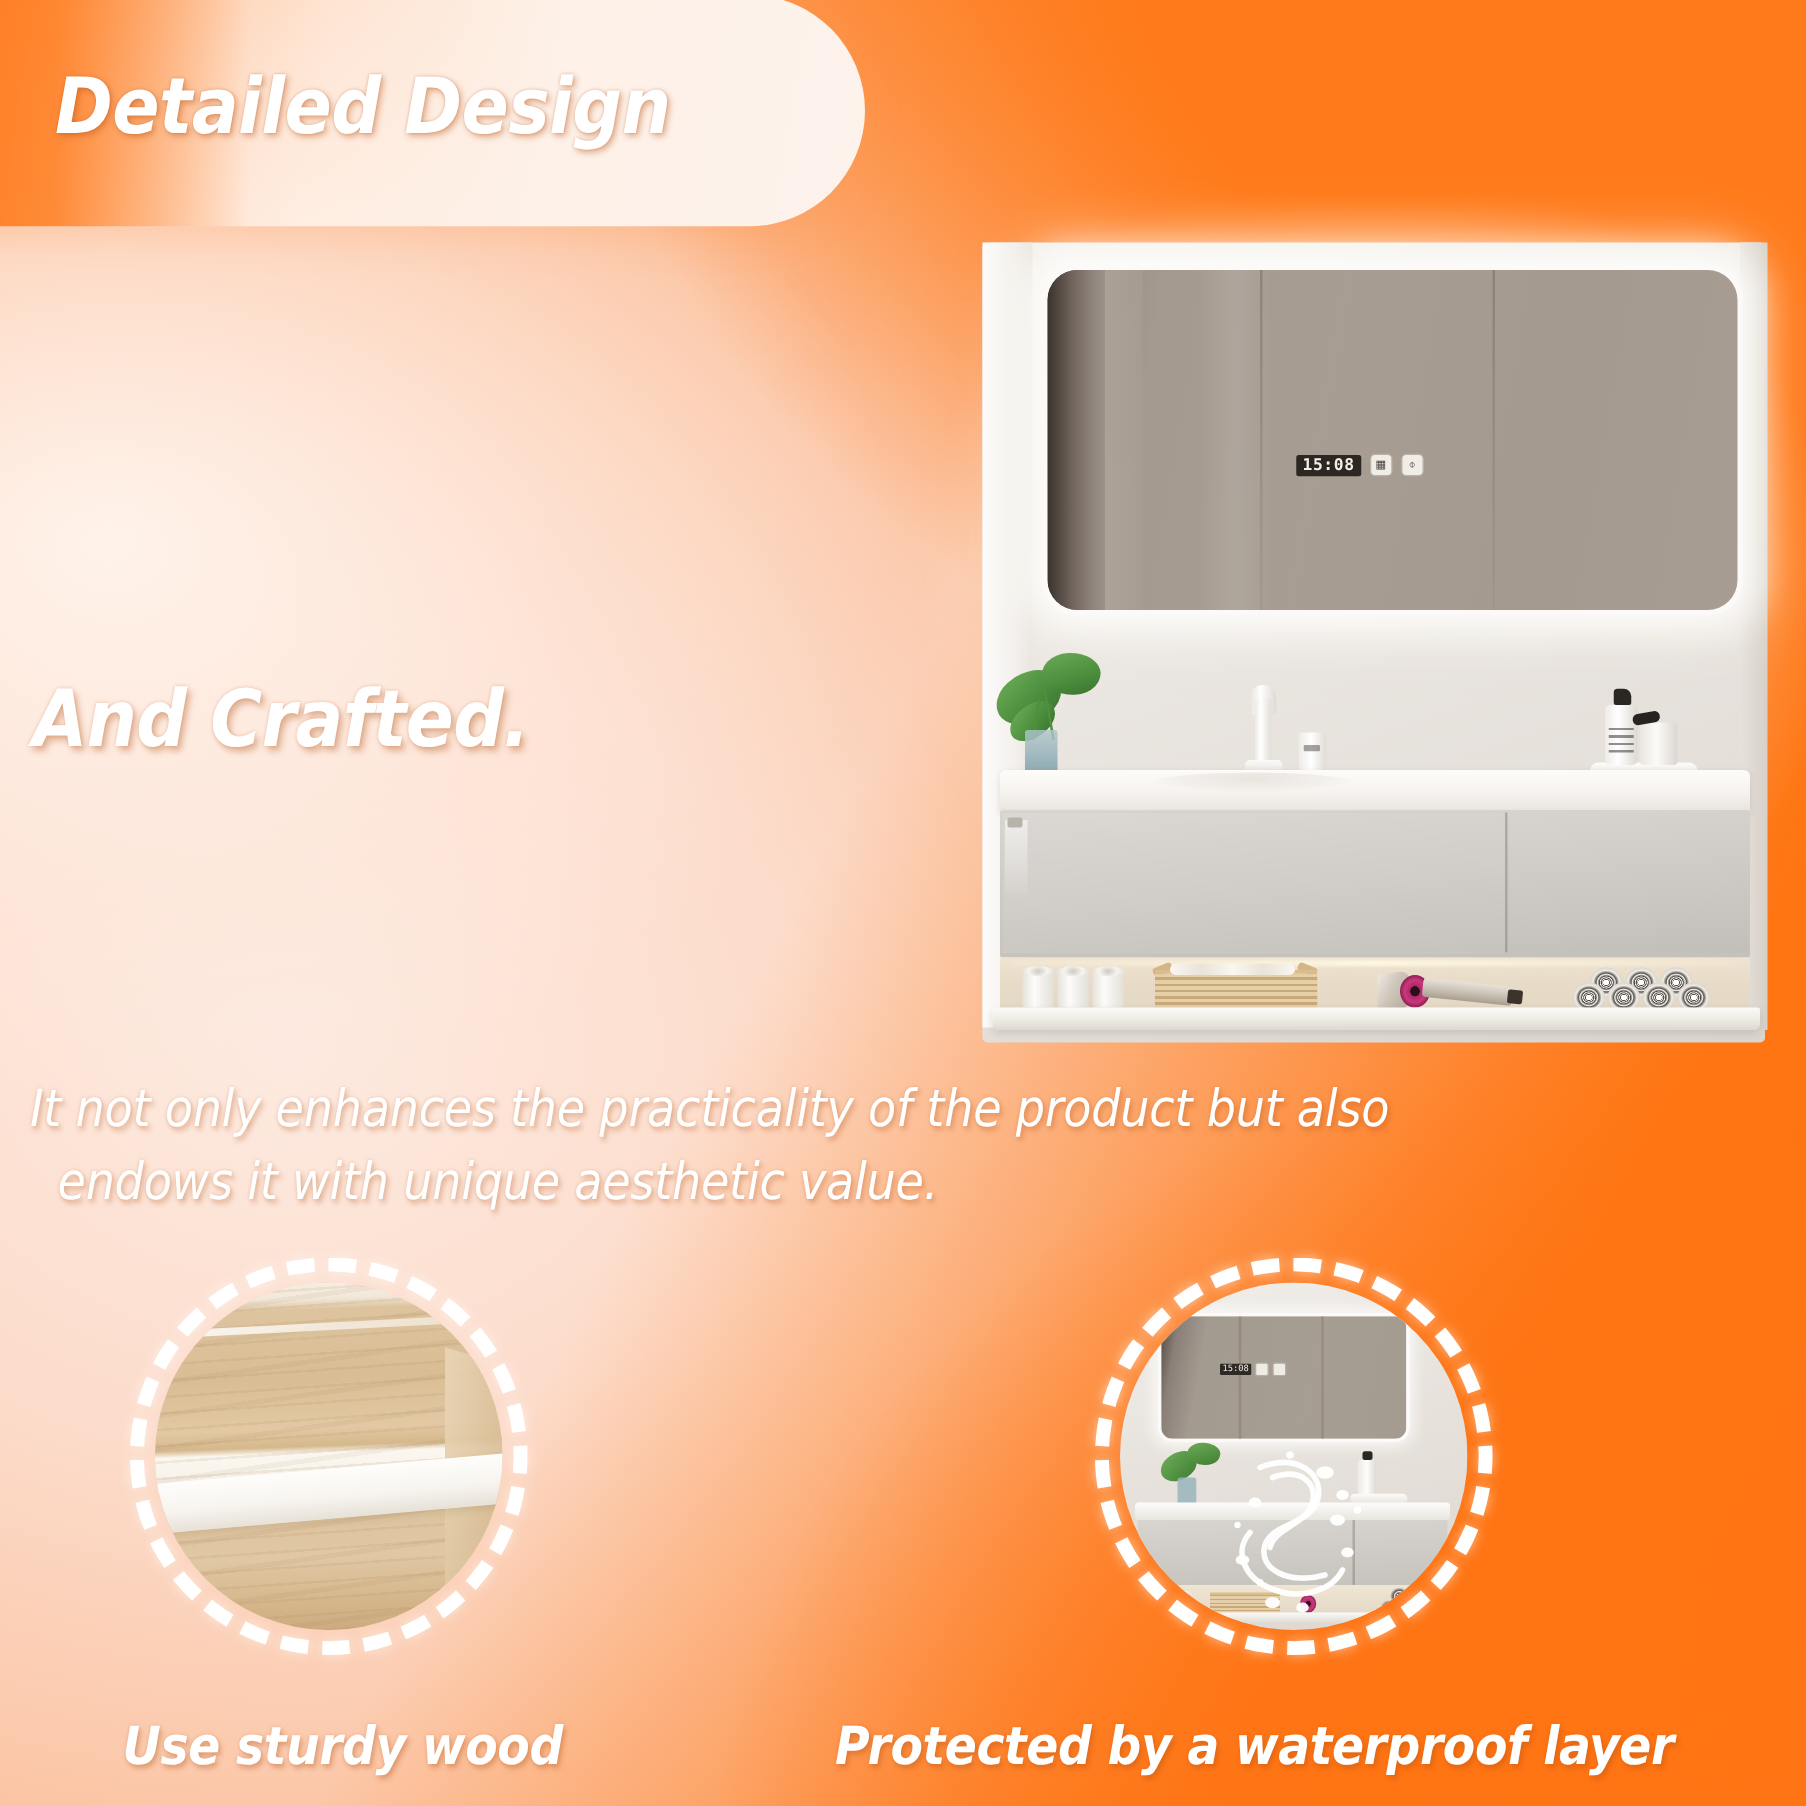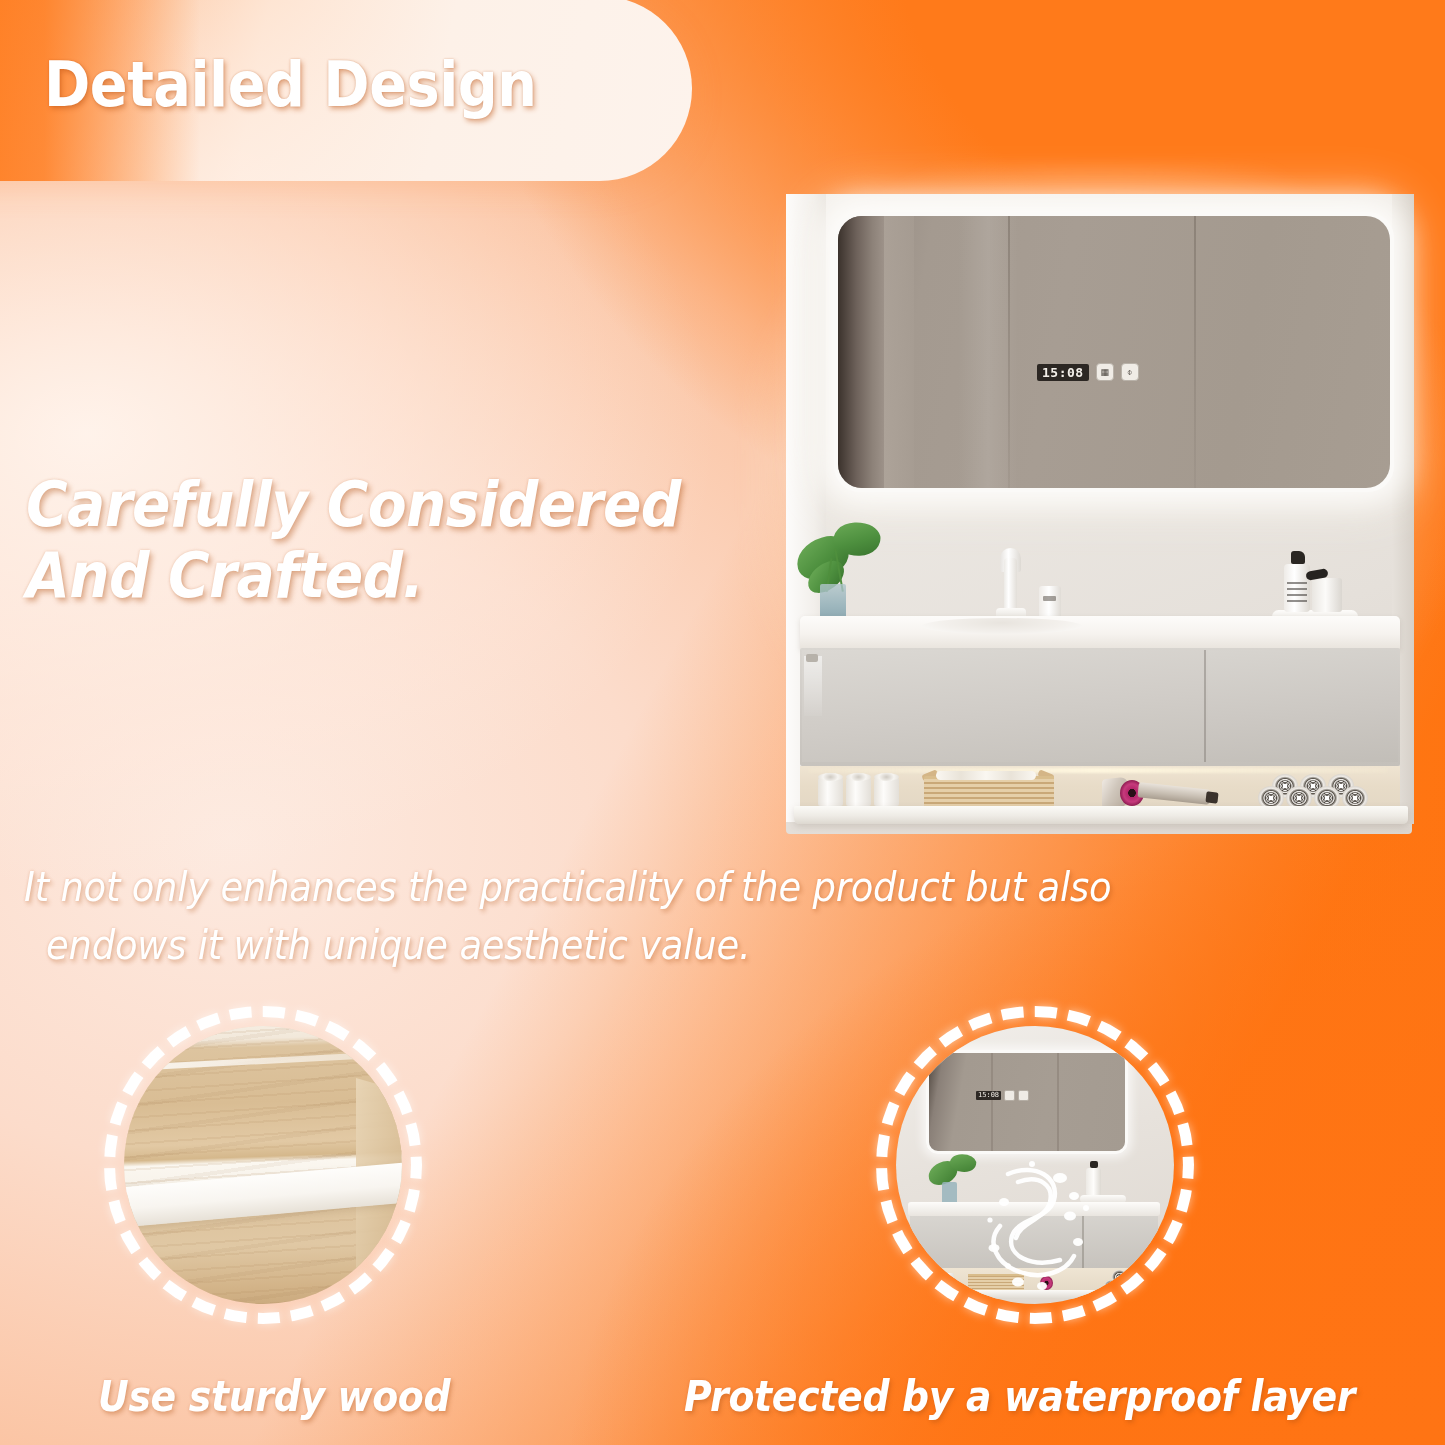"Detailed Design" .title-text { font-style: none -> italic }
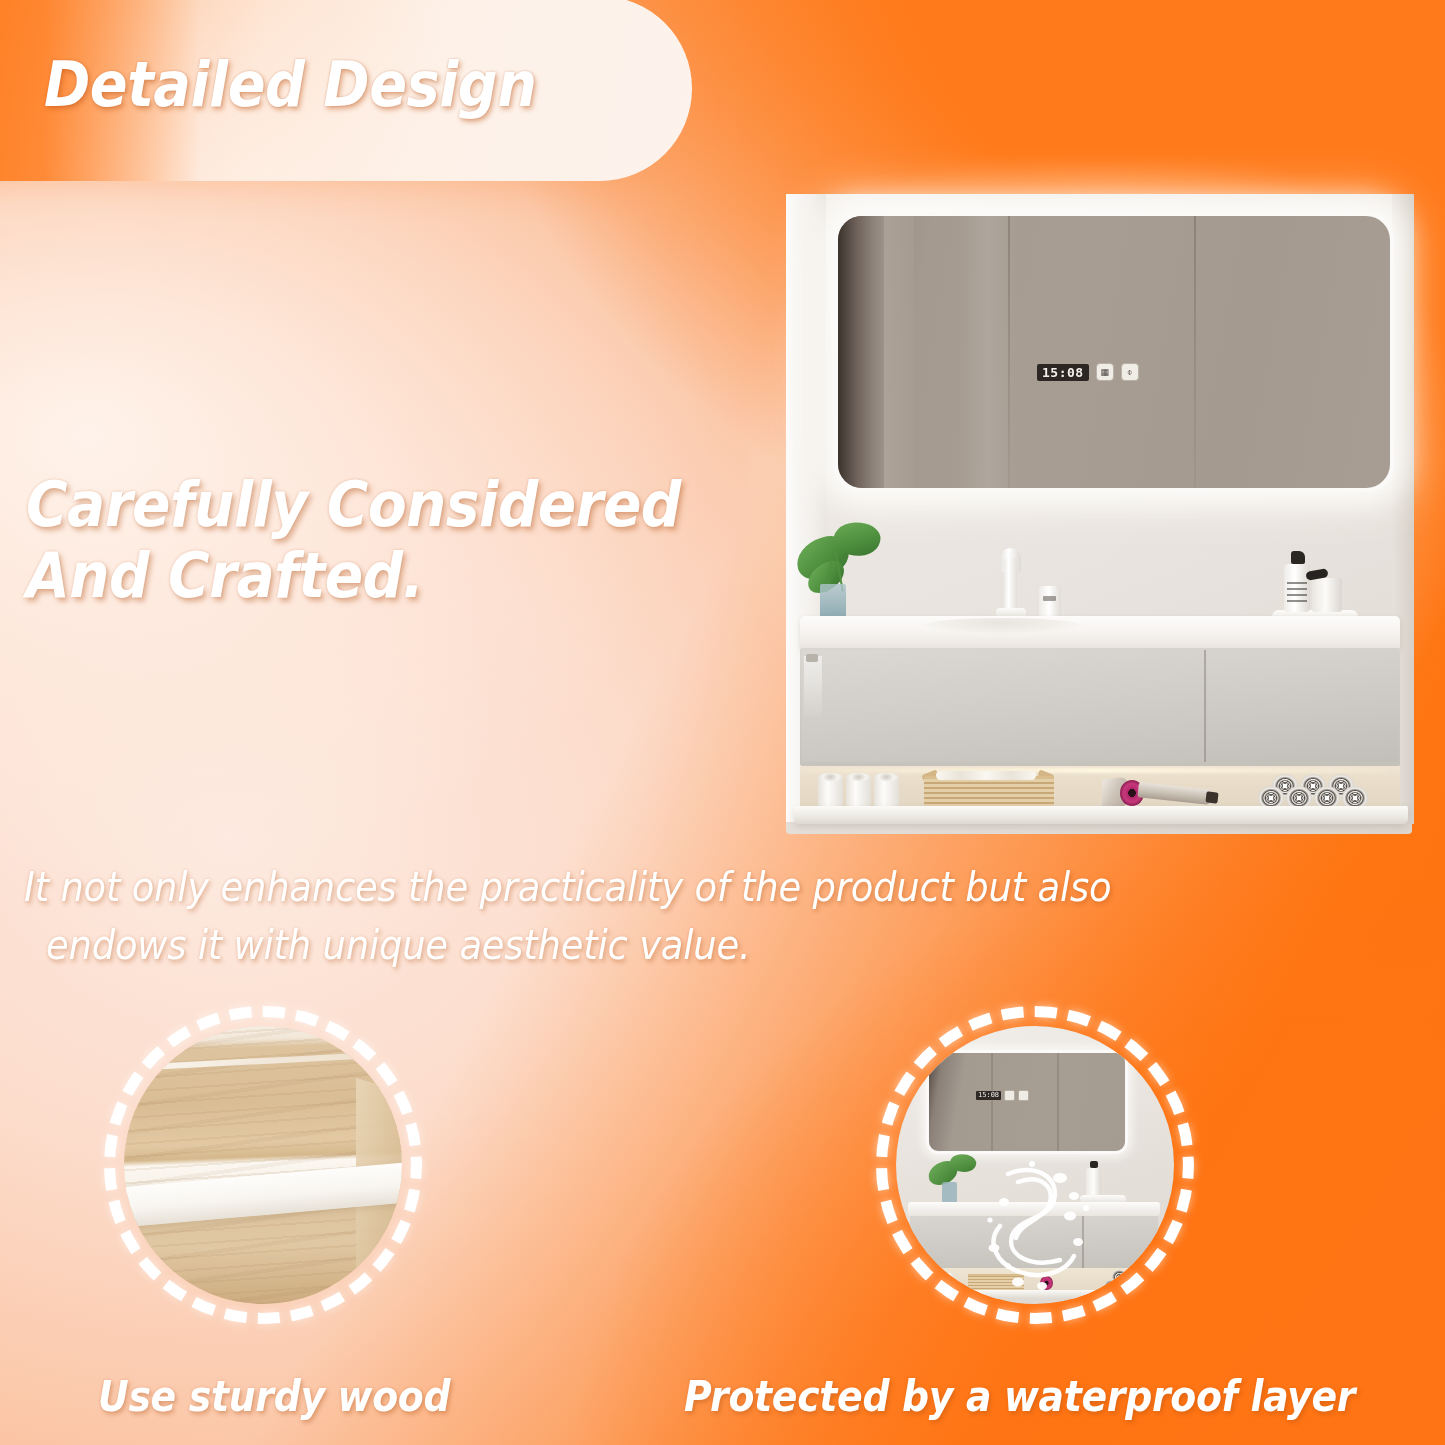"Carefully Considered" span { html: <span>Carefully Considered</span> -> none }
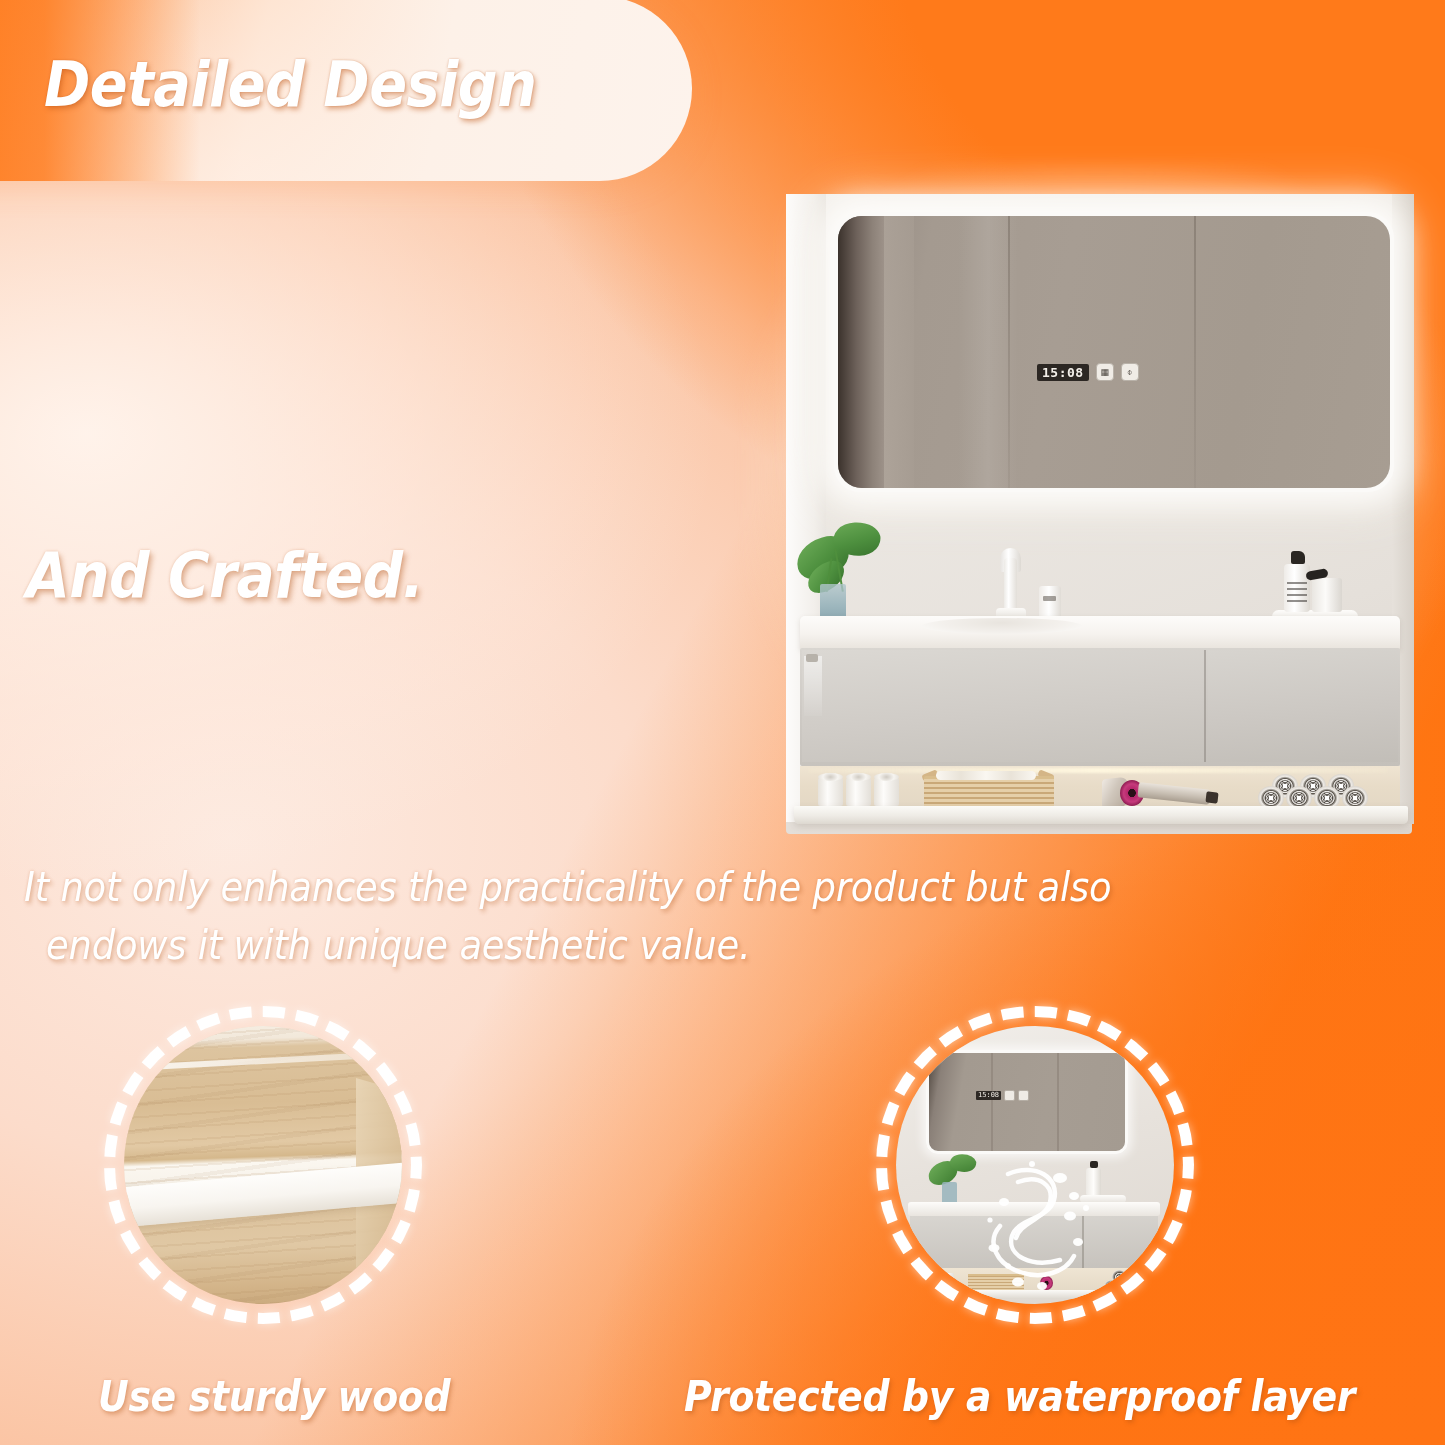"Protected by a waterproof layer" .caption.right { left: 684px -> 668px }
